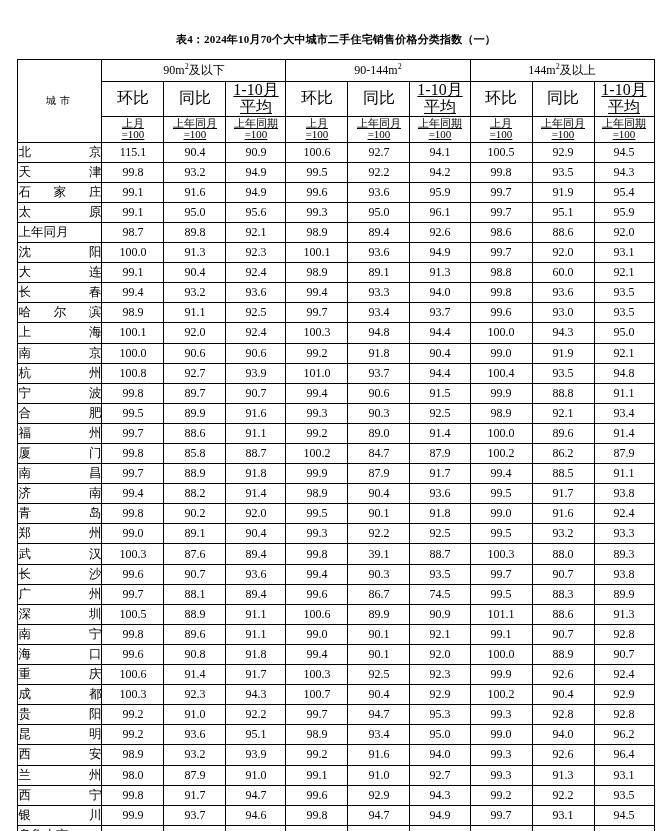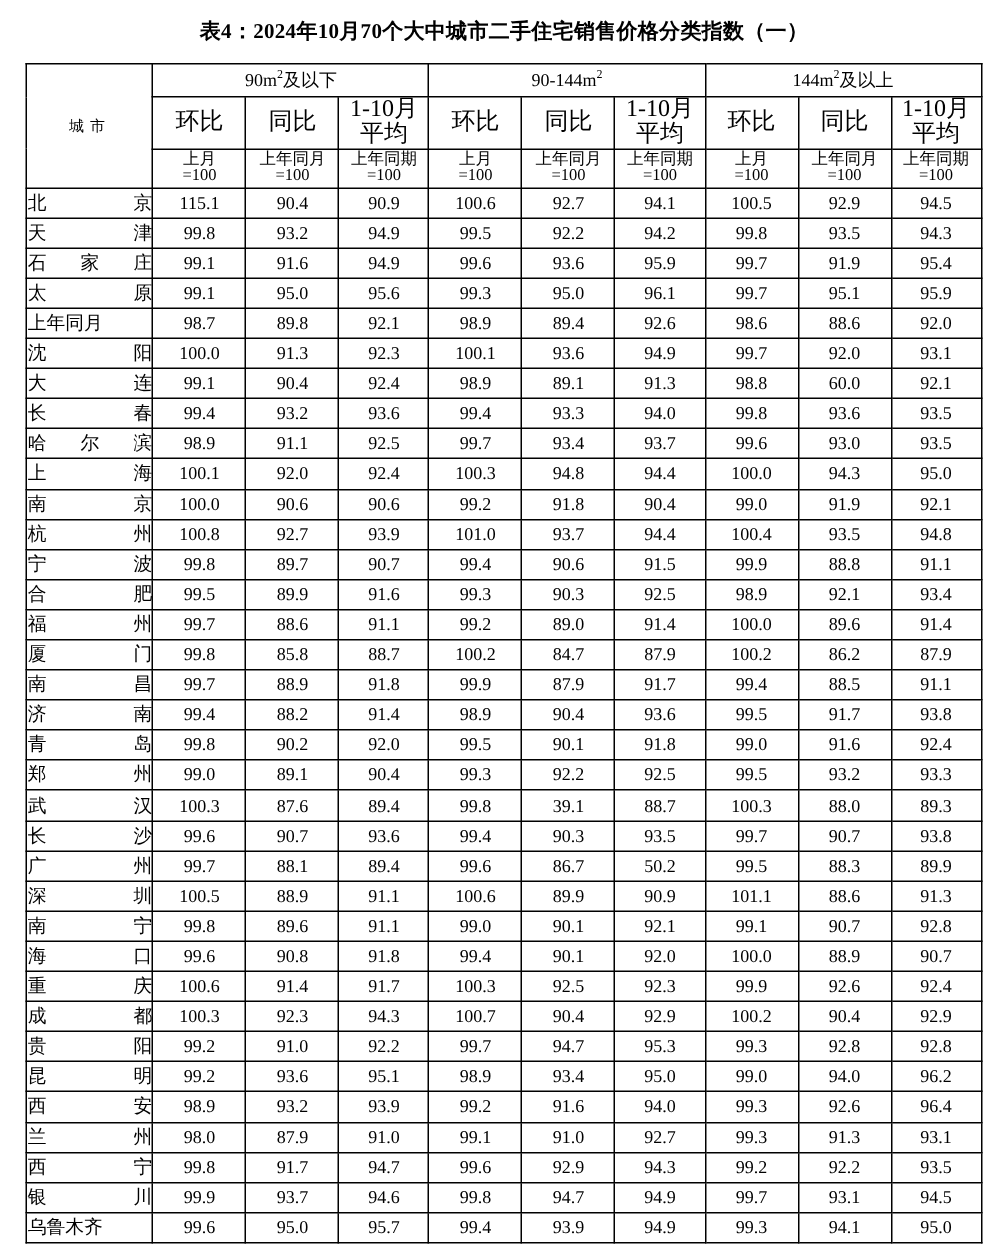"表4：2024年10月70个大中城市二手住宅销售价格分类指数（一）" .title { font-size: 14px -> 11px; margin-top: none -> 20px }
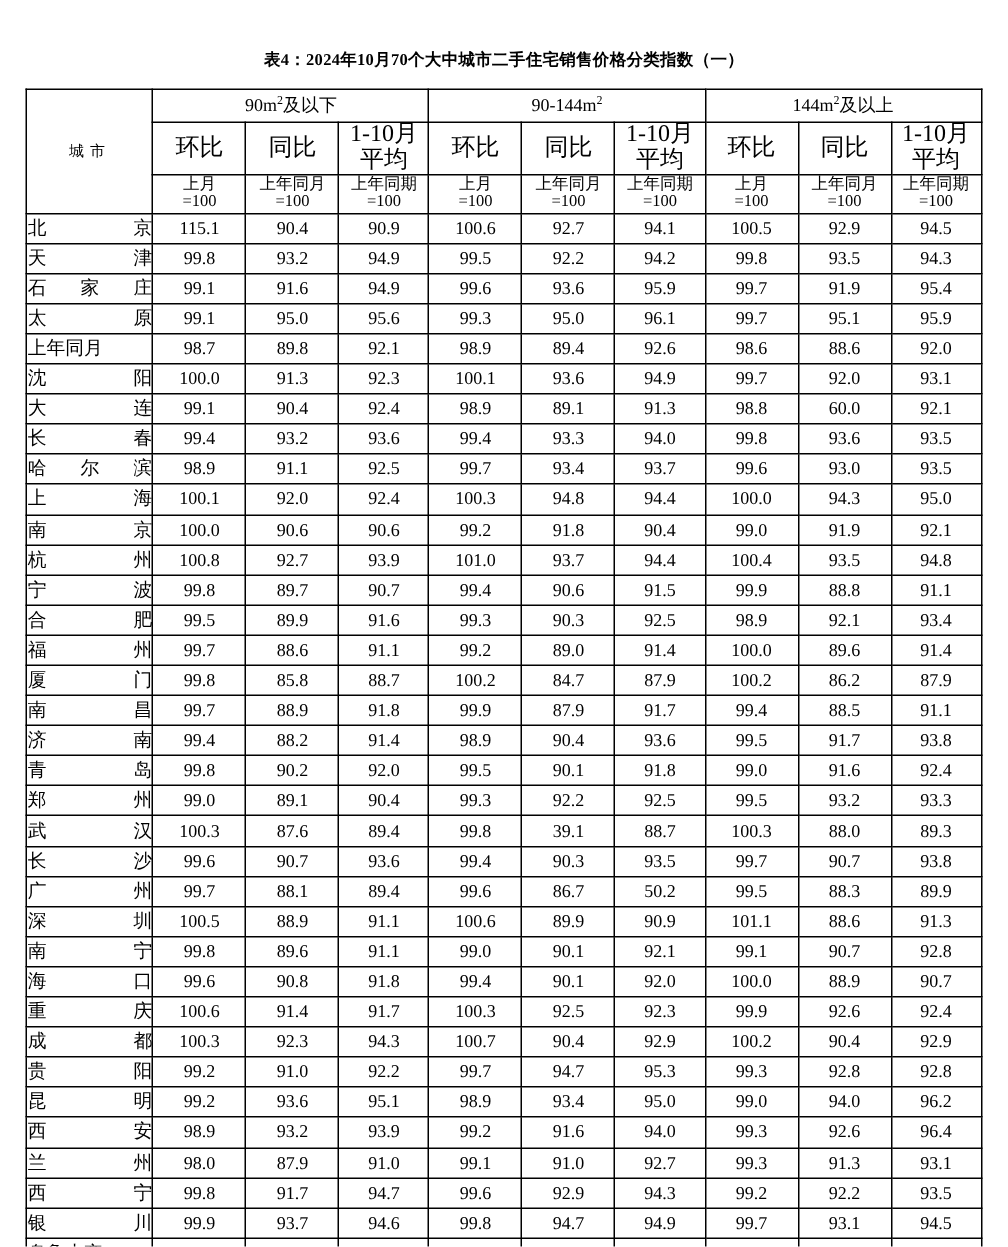"1-10月" .two-line { text-decoration: none -> underline }
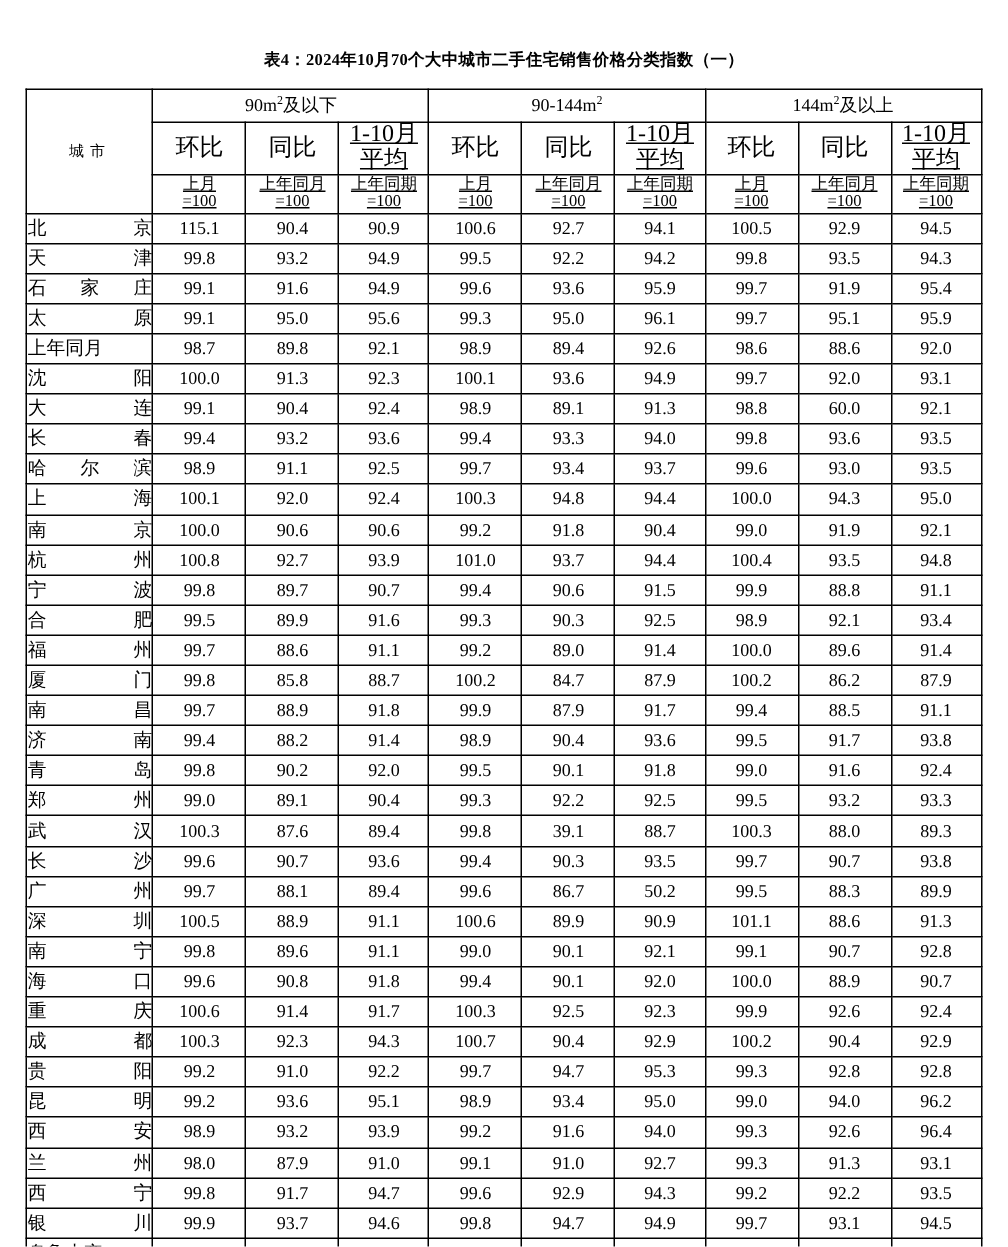"50.2" td.num { text: 50.2 -> 74.5 }
